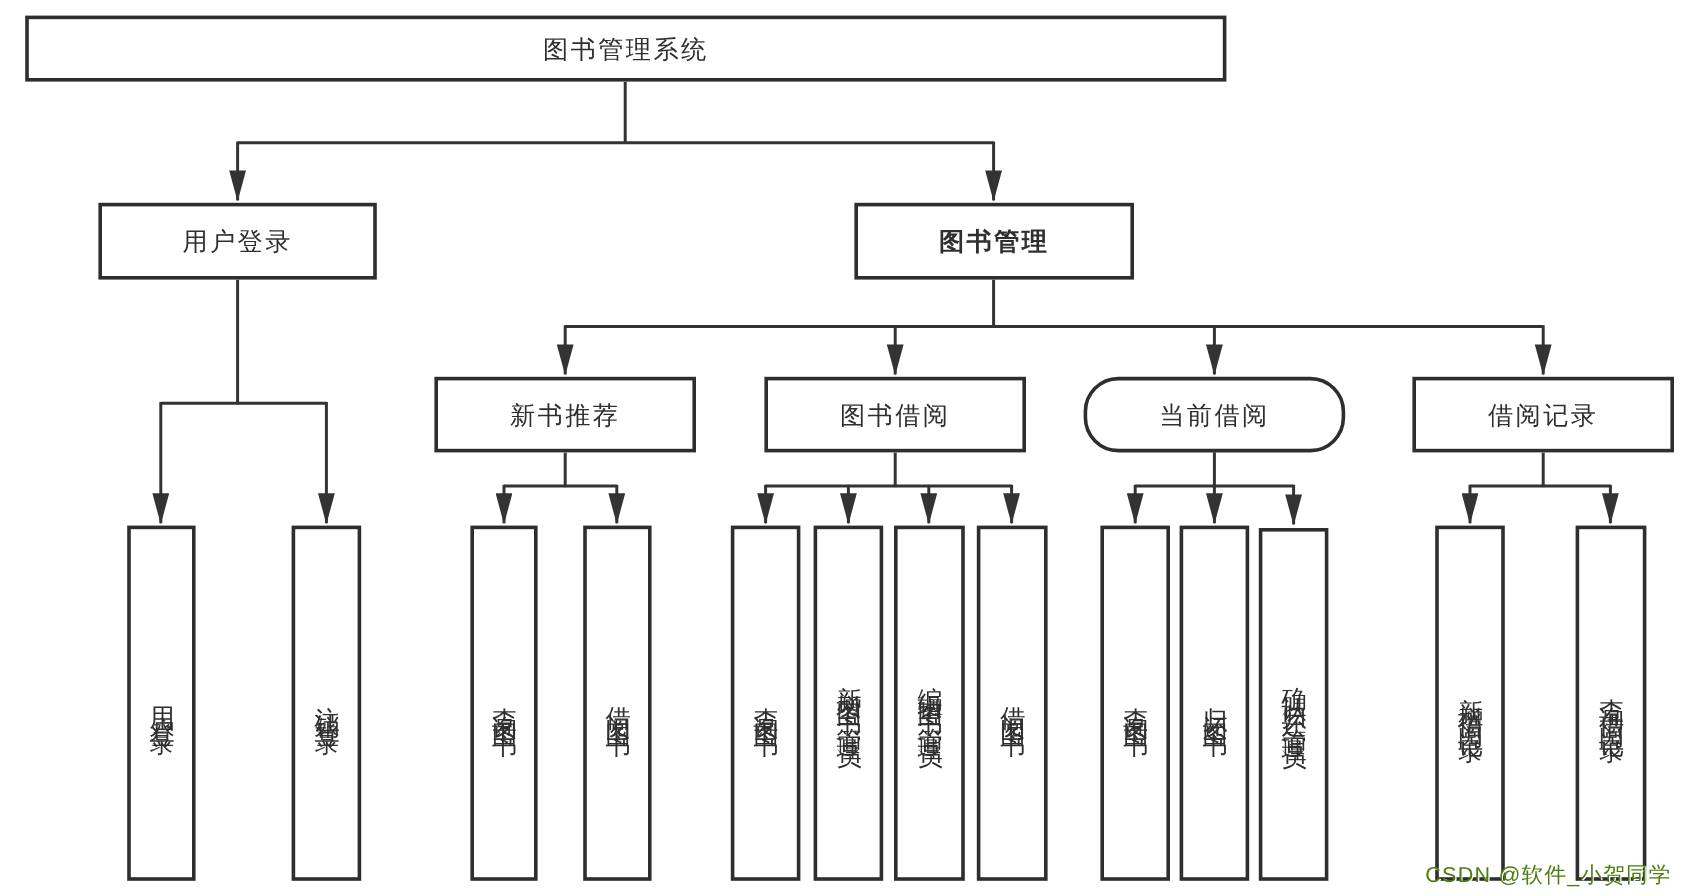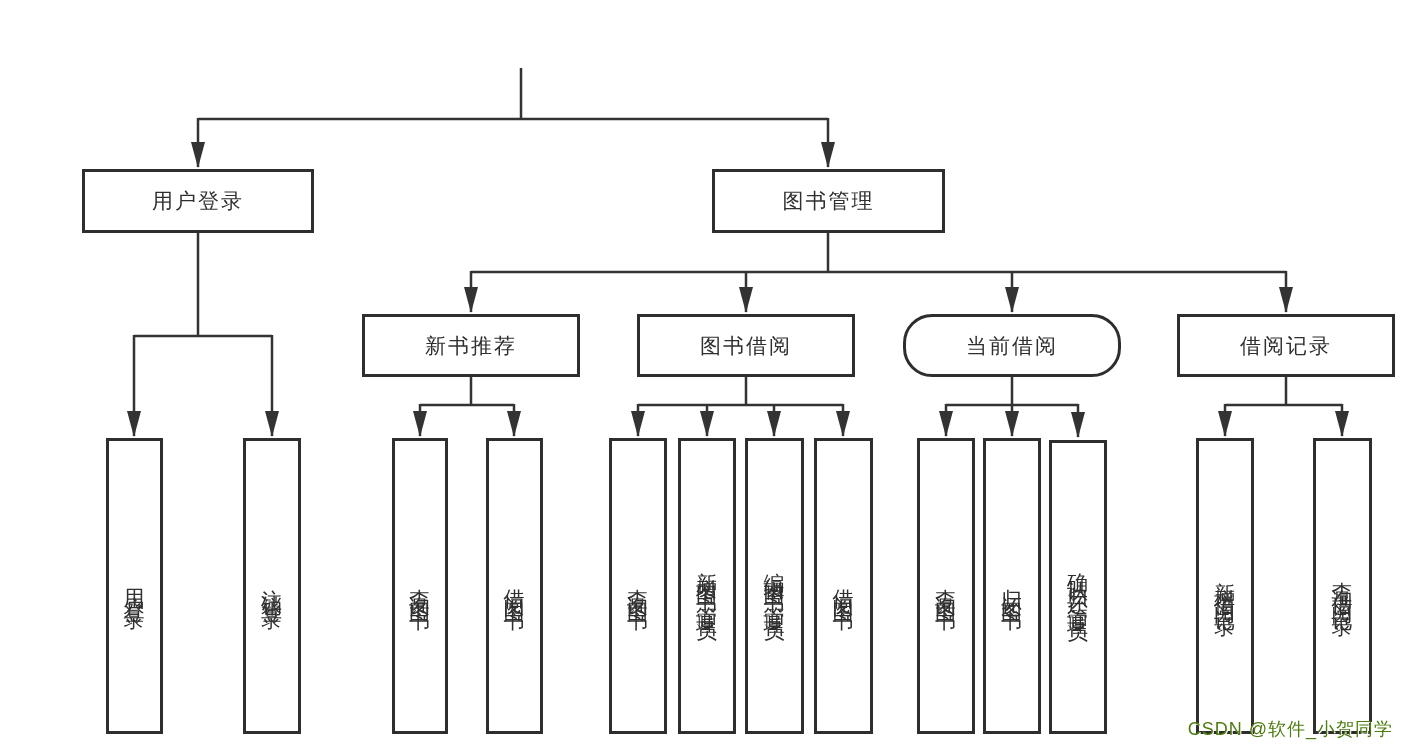"图书管理系统" div.node { html: none -> <div>图书管理系统</div> }
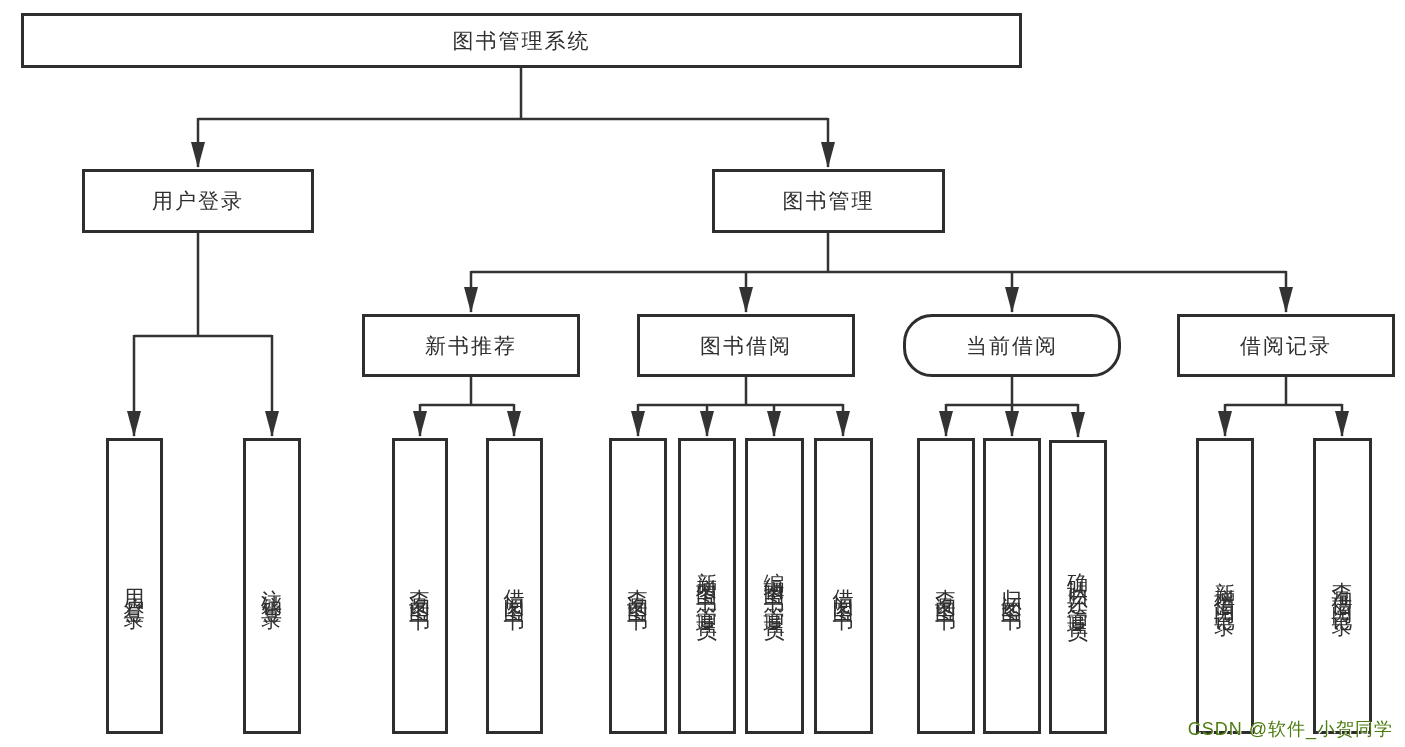"图书管理" .n-book-mgmt { font-weight: none -> bold }
